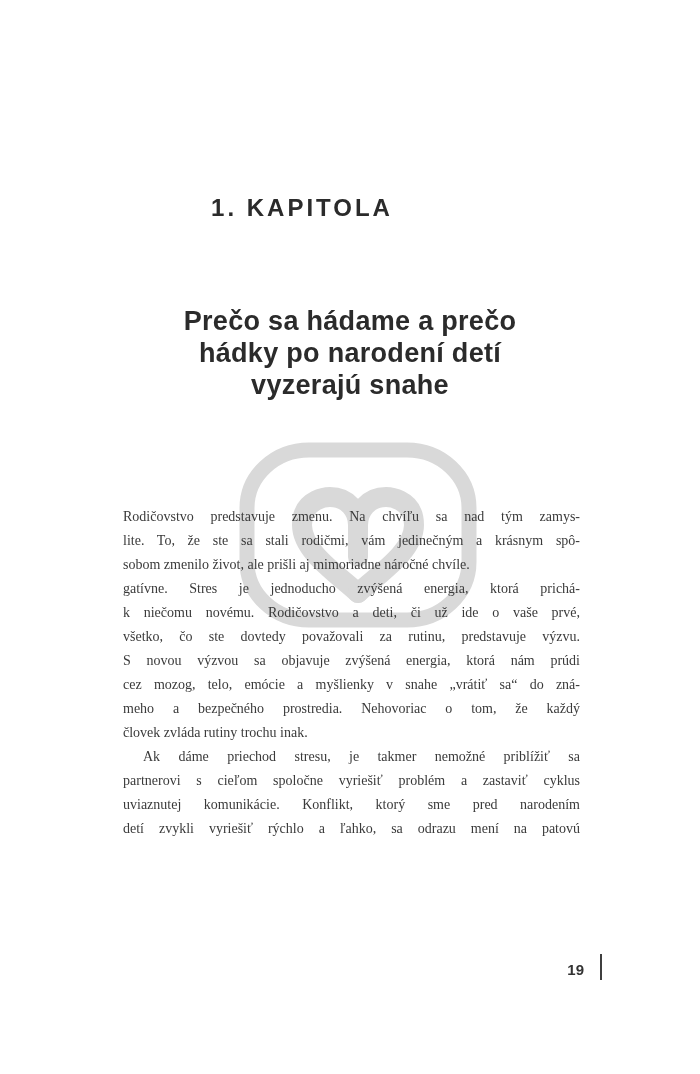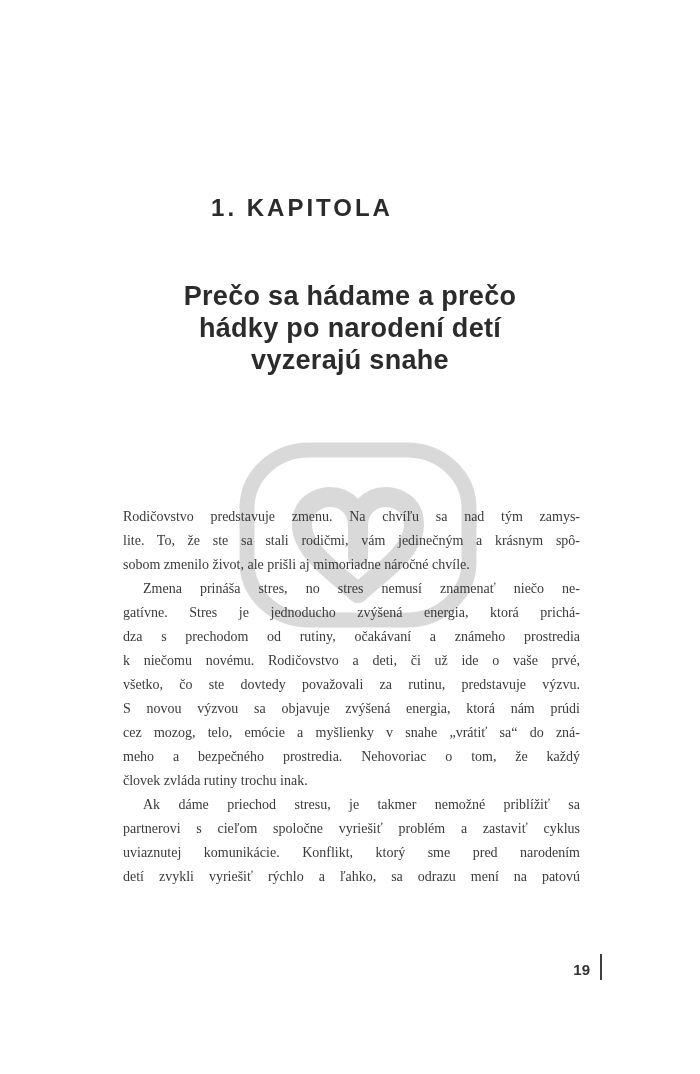"Prečo sa hádame a prečo" .title { top: 280px -> 305px }
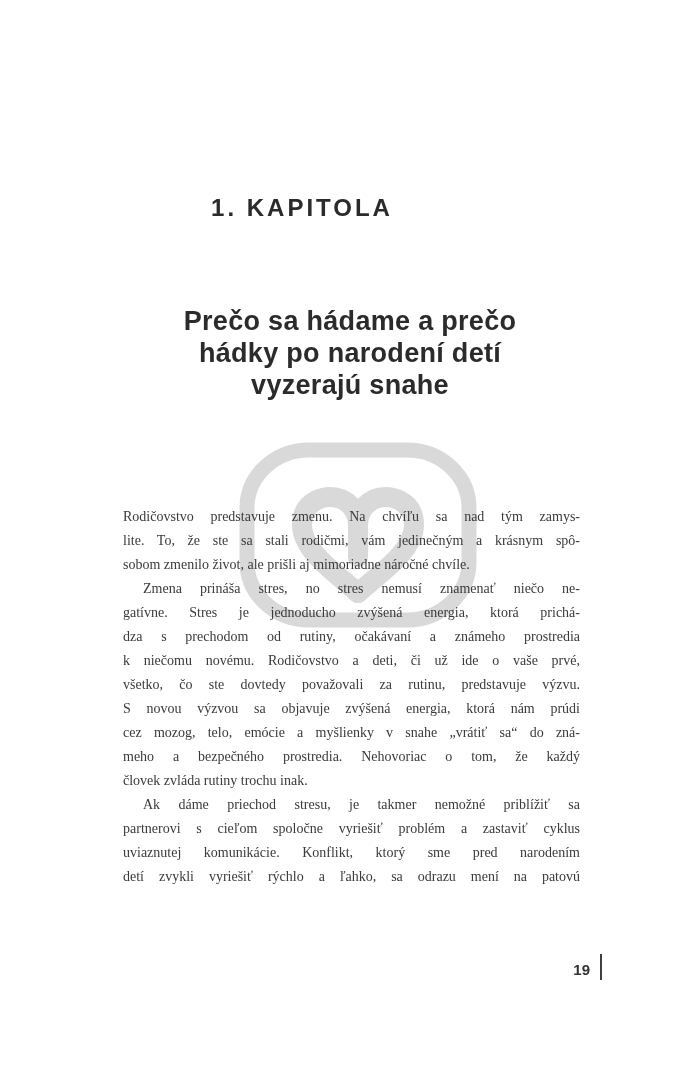"Zmena prináša stres, no stres" div.line { html: <div>Zmena prináša stres, no stres nemusí znamenať niečo ne-</div> -> none }
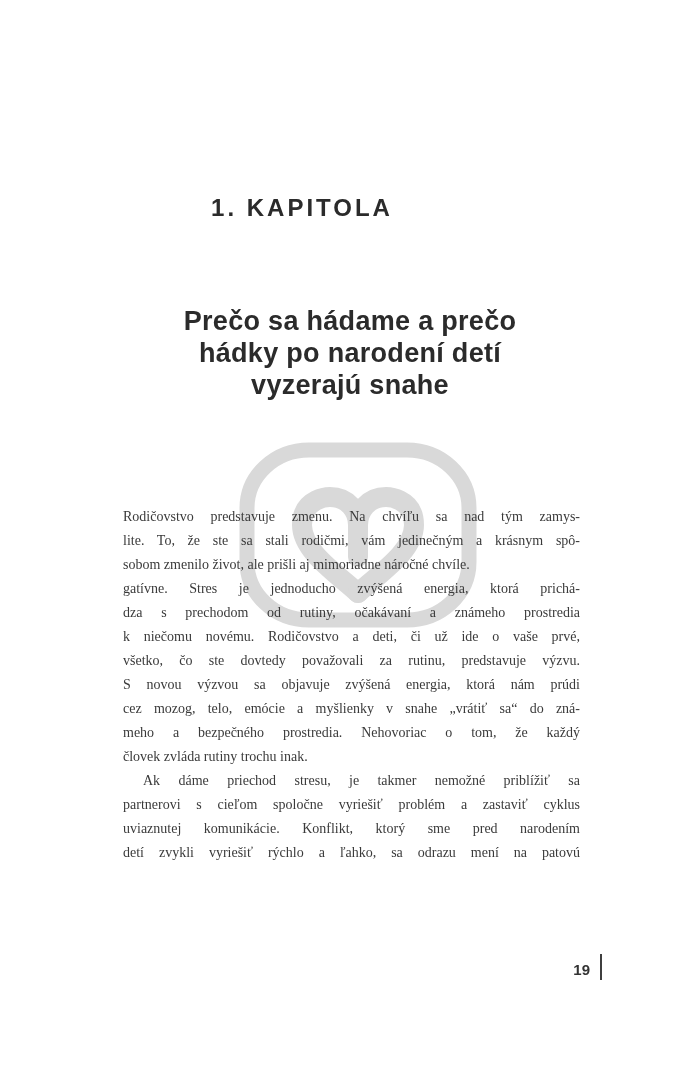"dza s prechodom od rutiny," div.line { html: <div>dza s prechodom od rutiny, očakávaní a známeho prostredia</div> -> none }
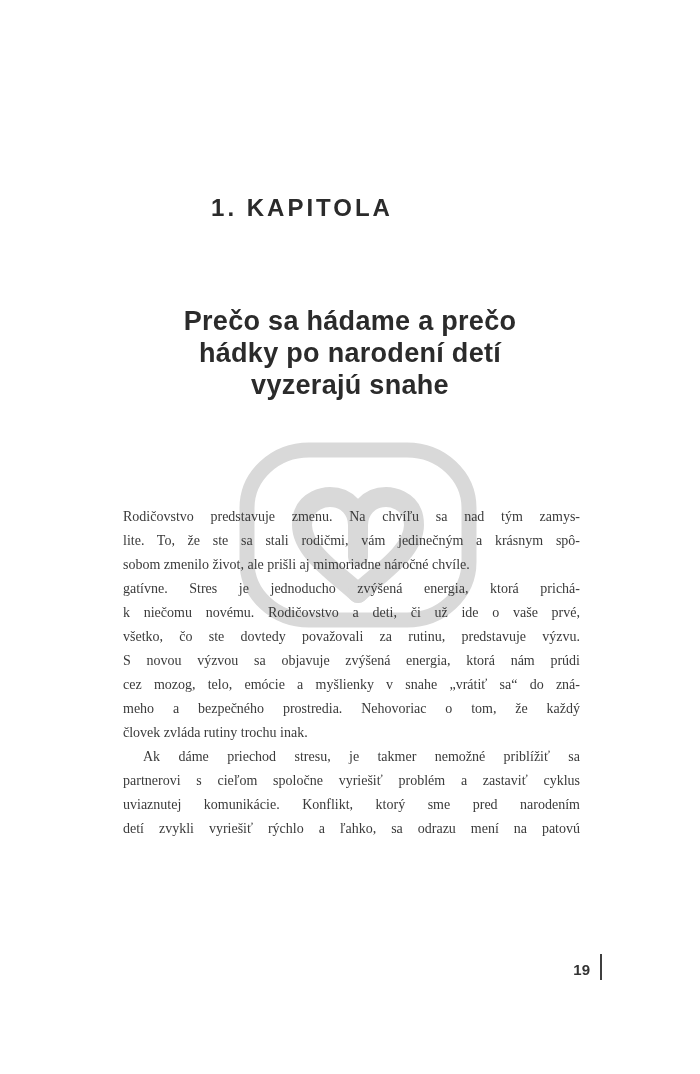"19" .footer { gap: 10px -> 16px }
